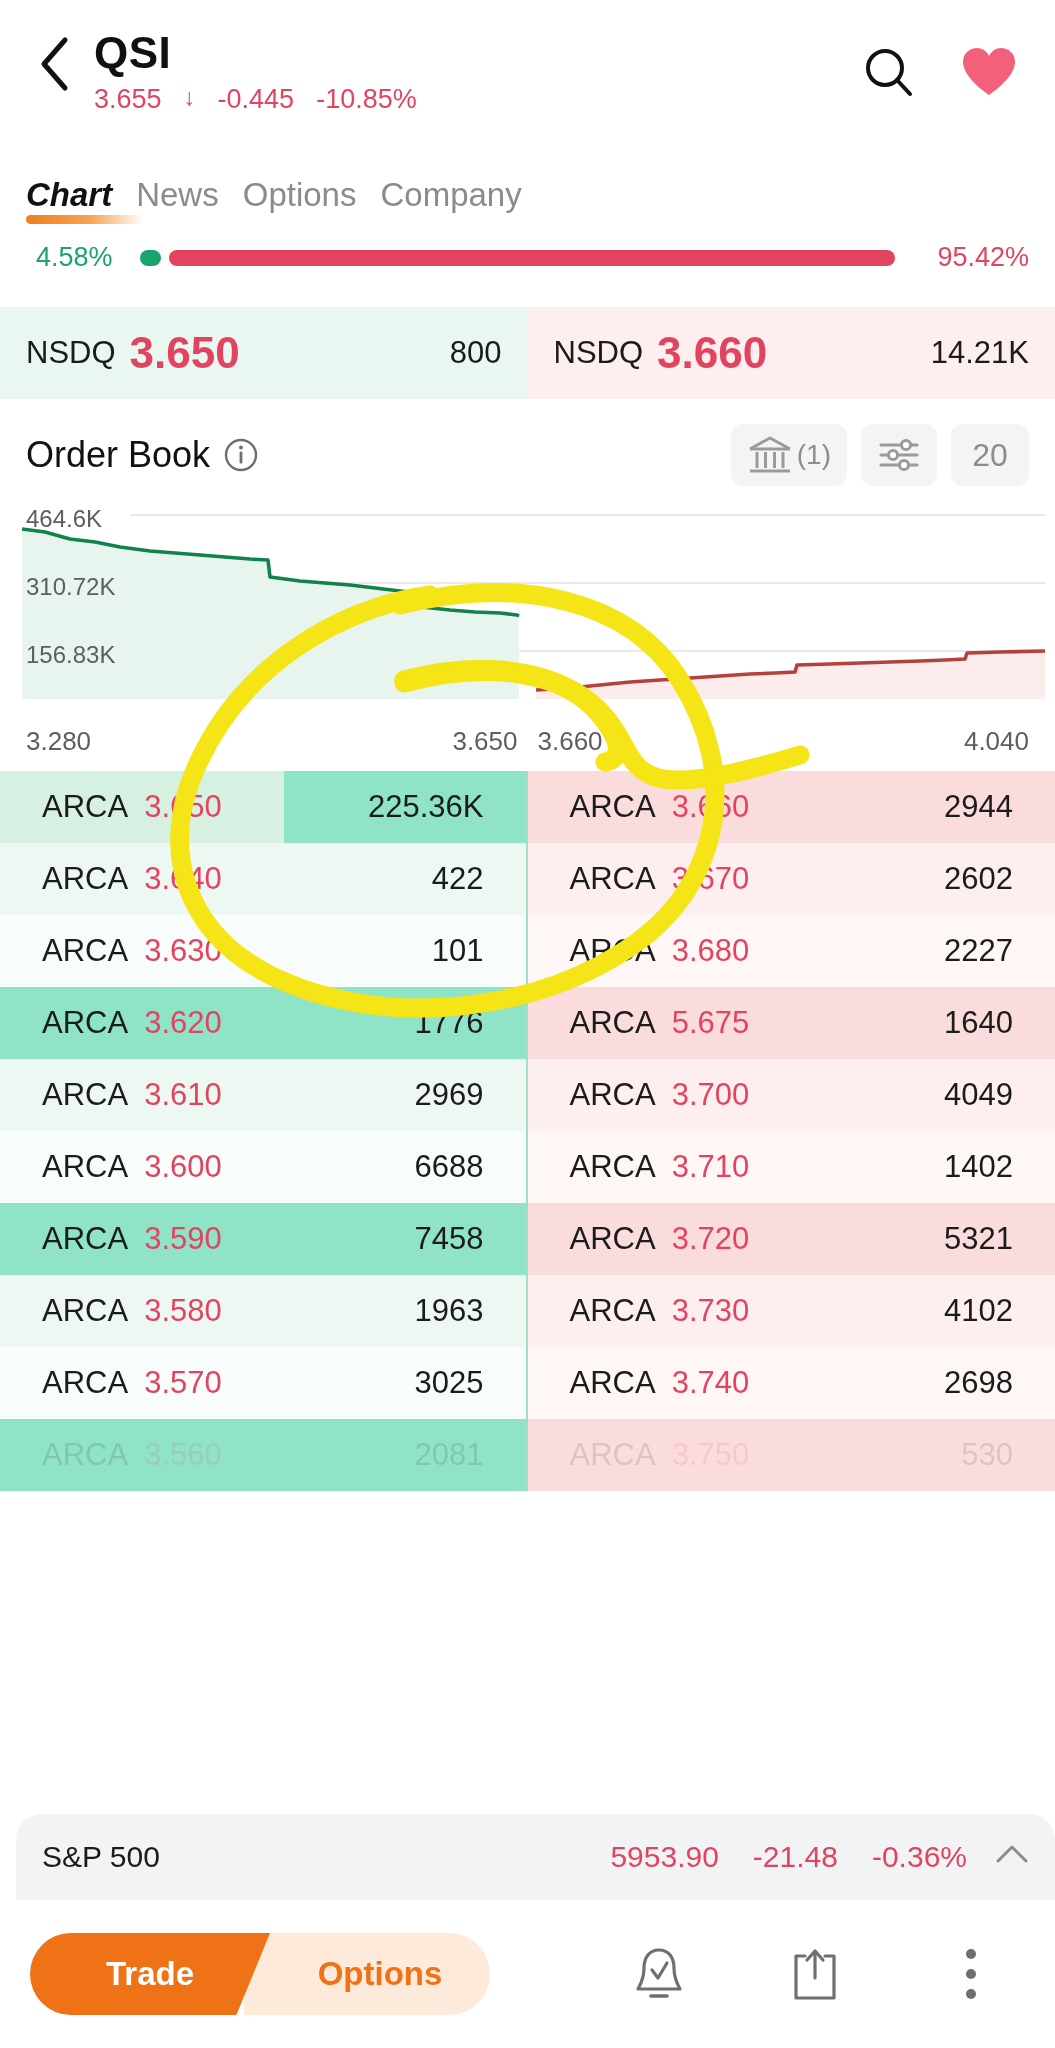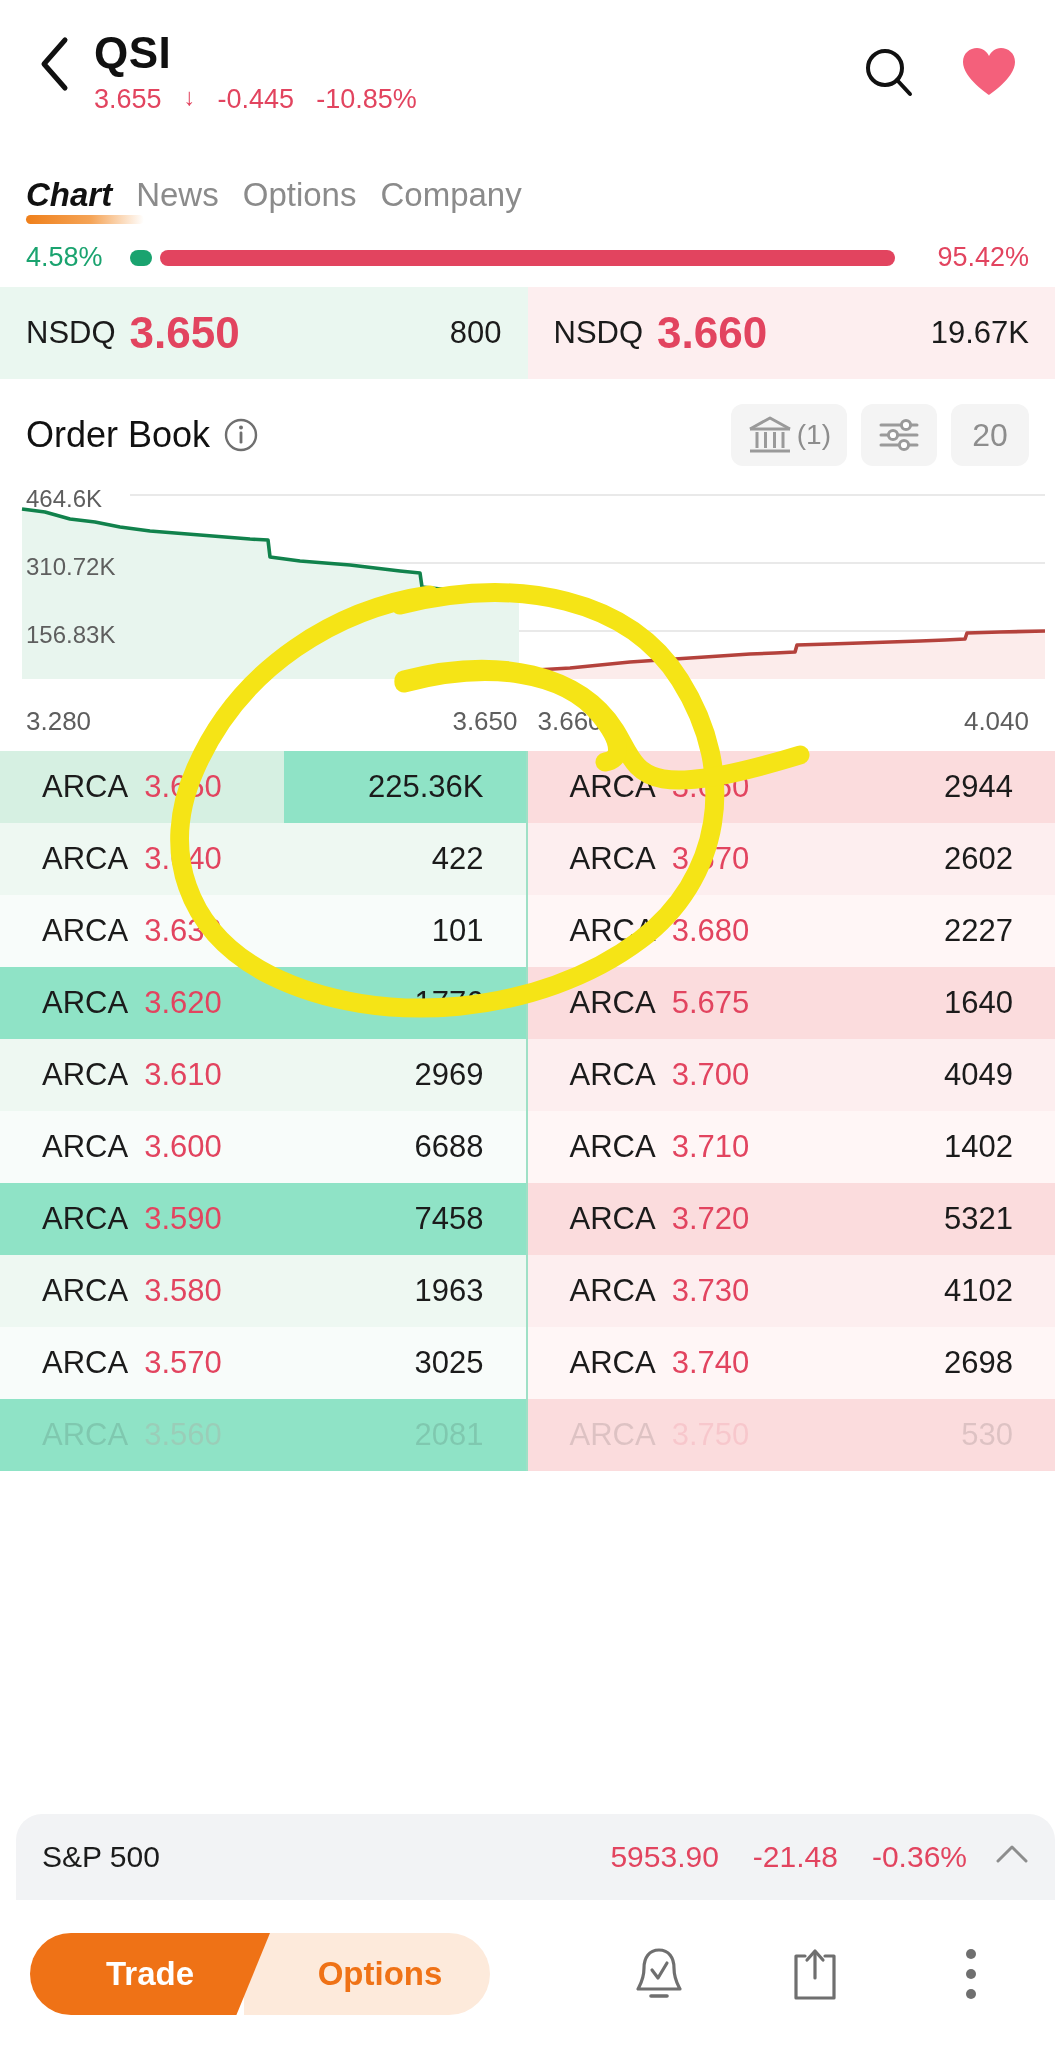"4.58%" .ratio-row { padding: 18px 26px 14px 26px -> 18px 26px 14px 36px }
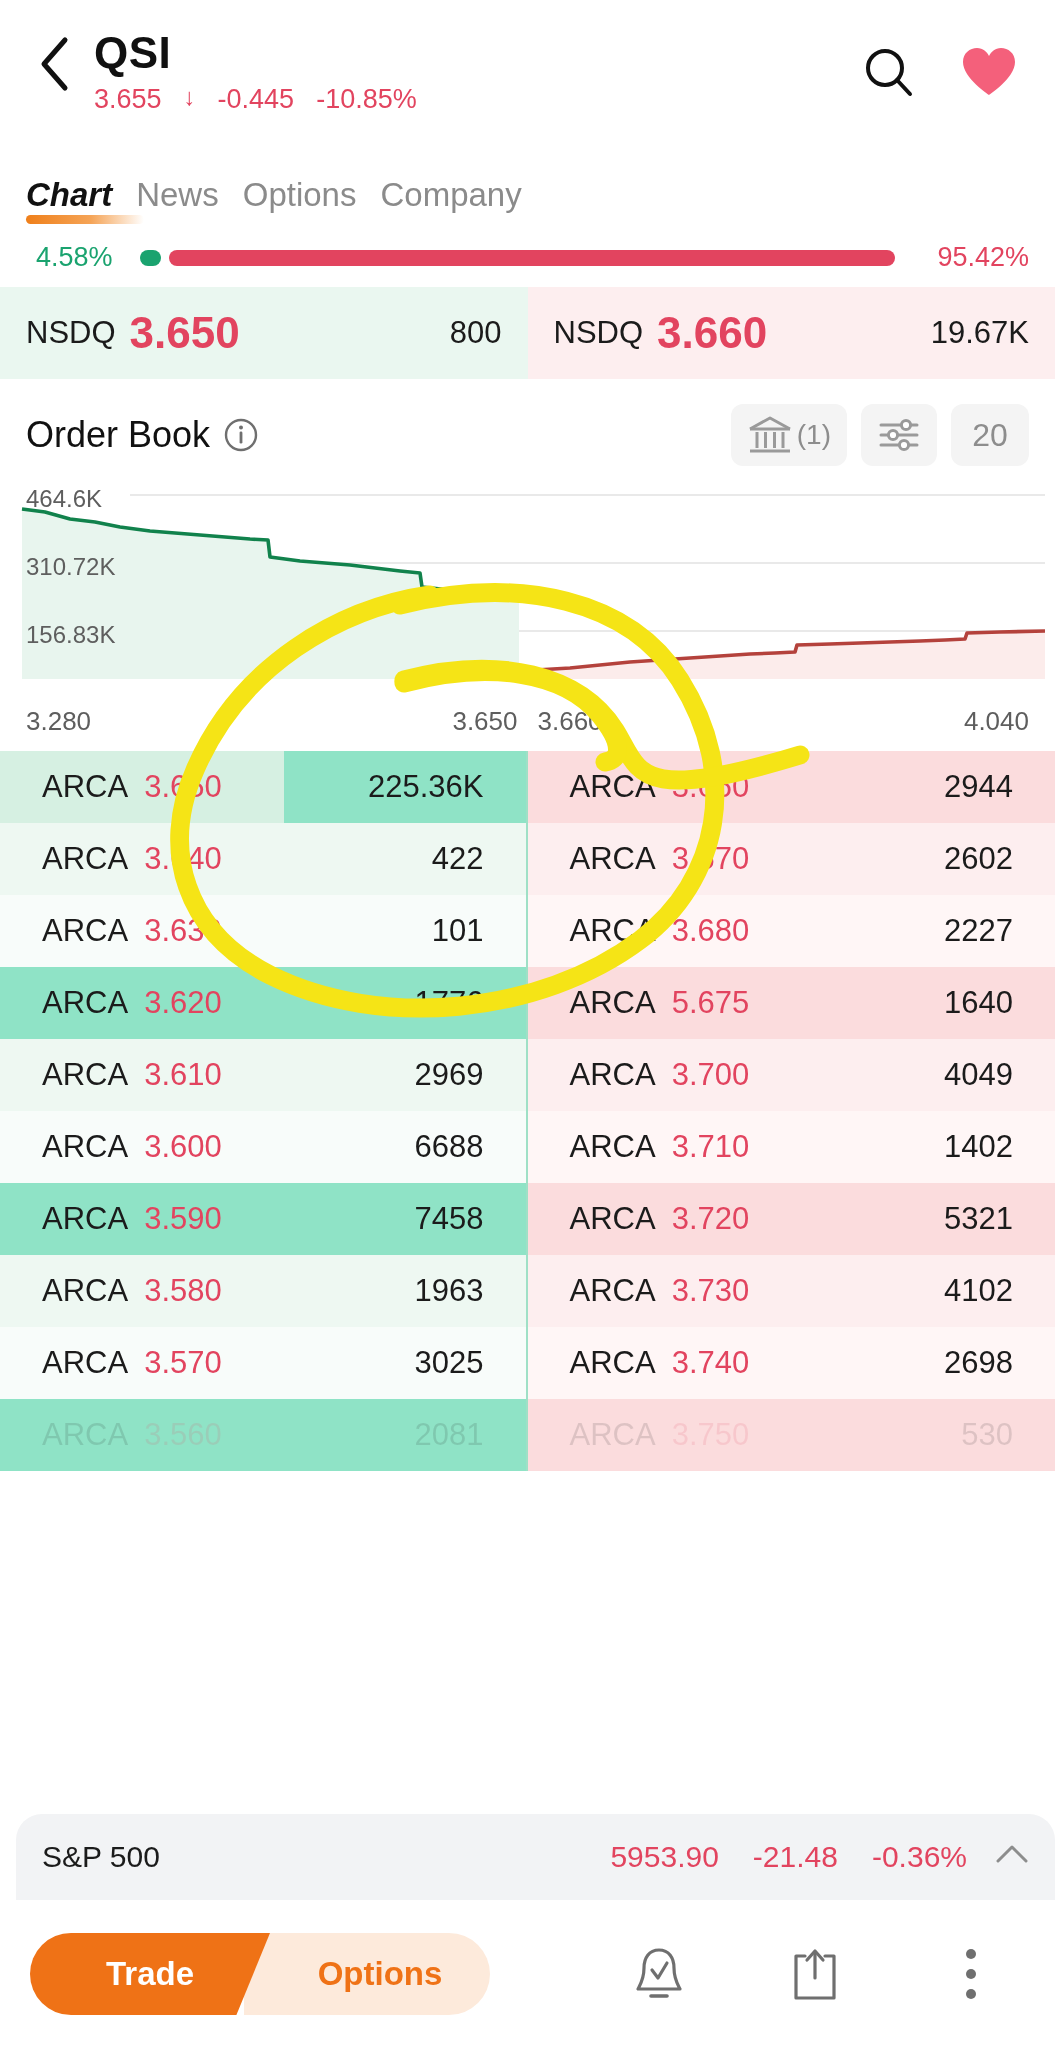"NSDQ" .nsdq-row { margin-top: none -> 20px }
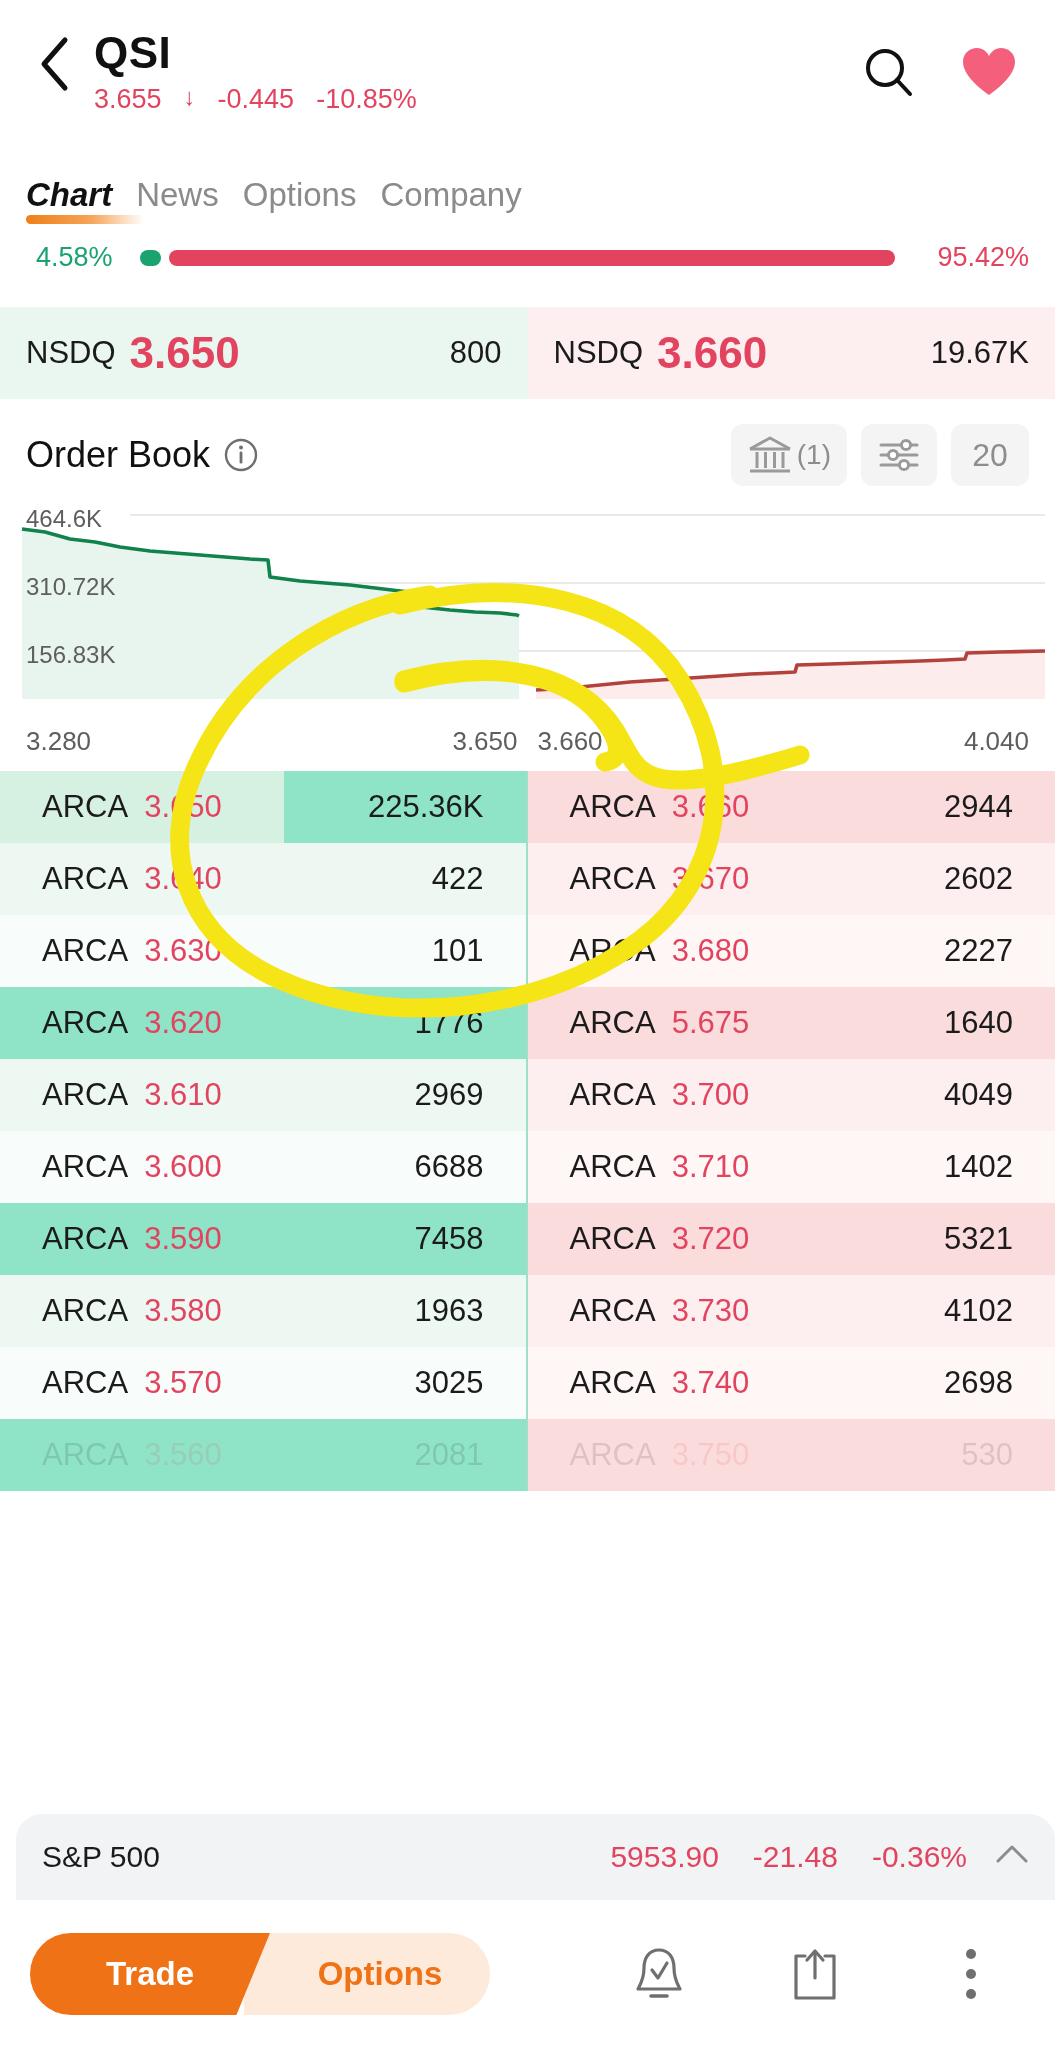"19.67K" span.nsdq-qty { text: 19.67K -> 14.21K }
